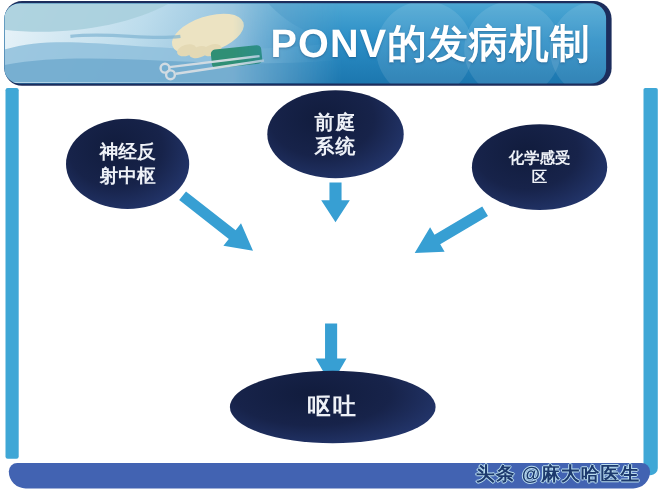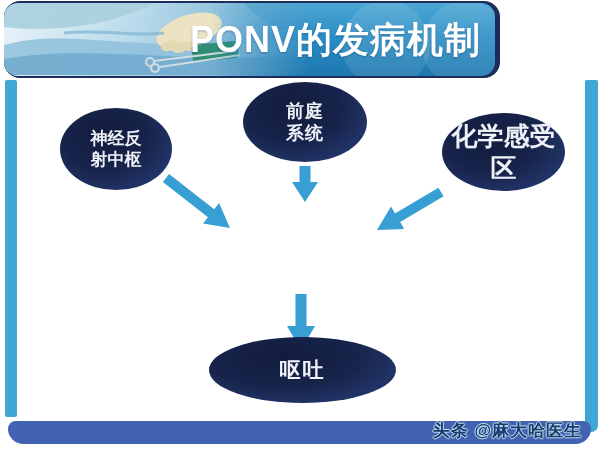"PONV的发病机制" .header-frame { width: 496px -> 552px }
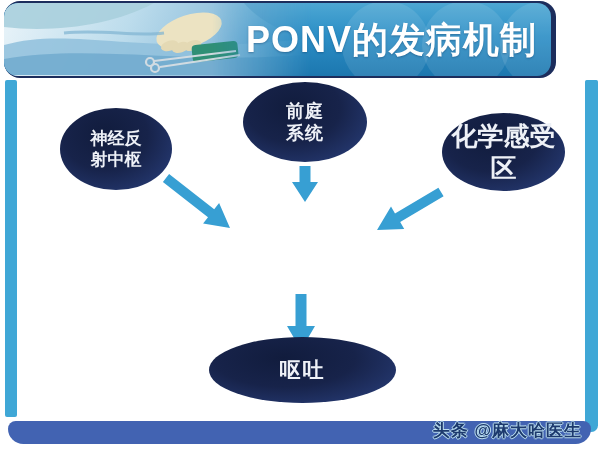"化学感受" .node-chemo { font-size: 26px -> 14px; left: 442px -> 429px }
